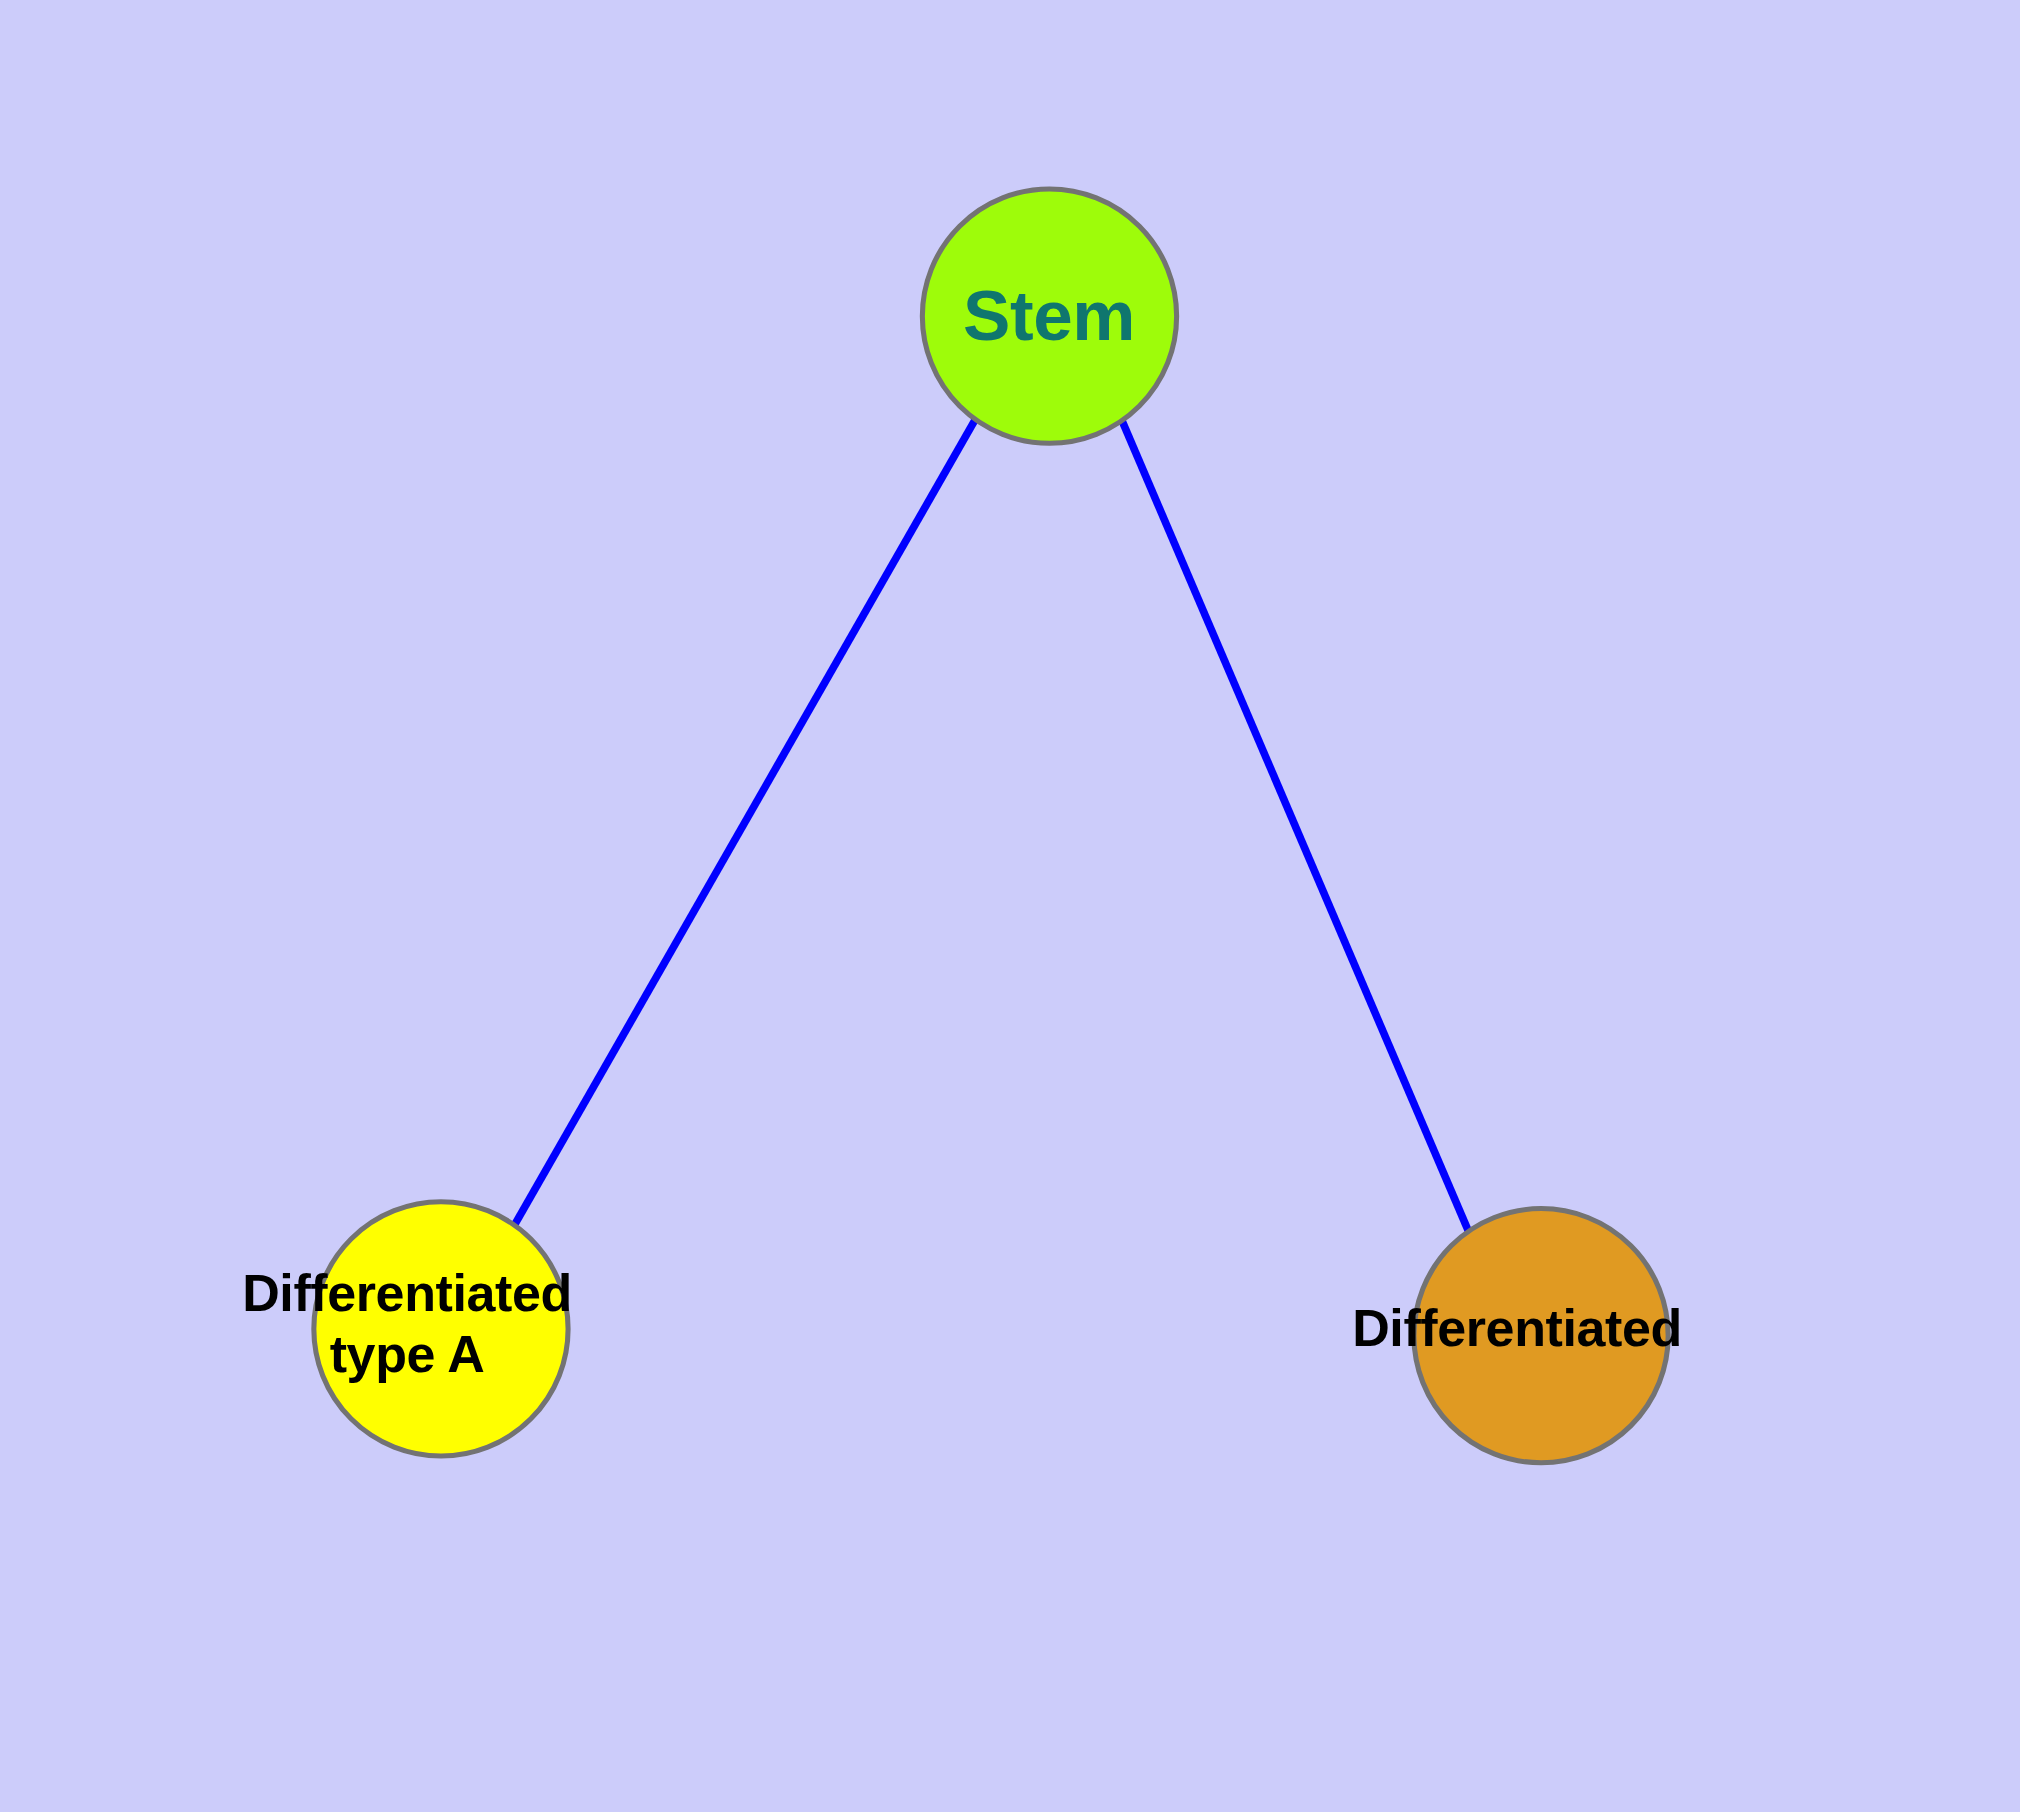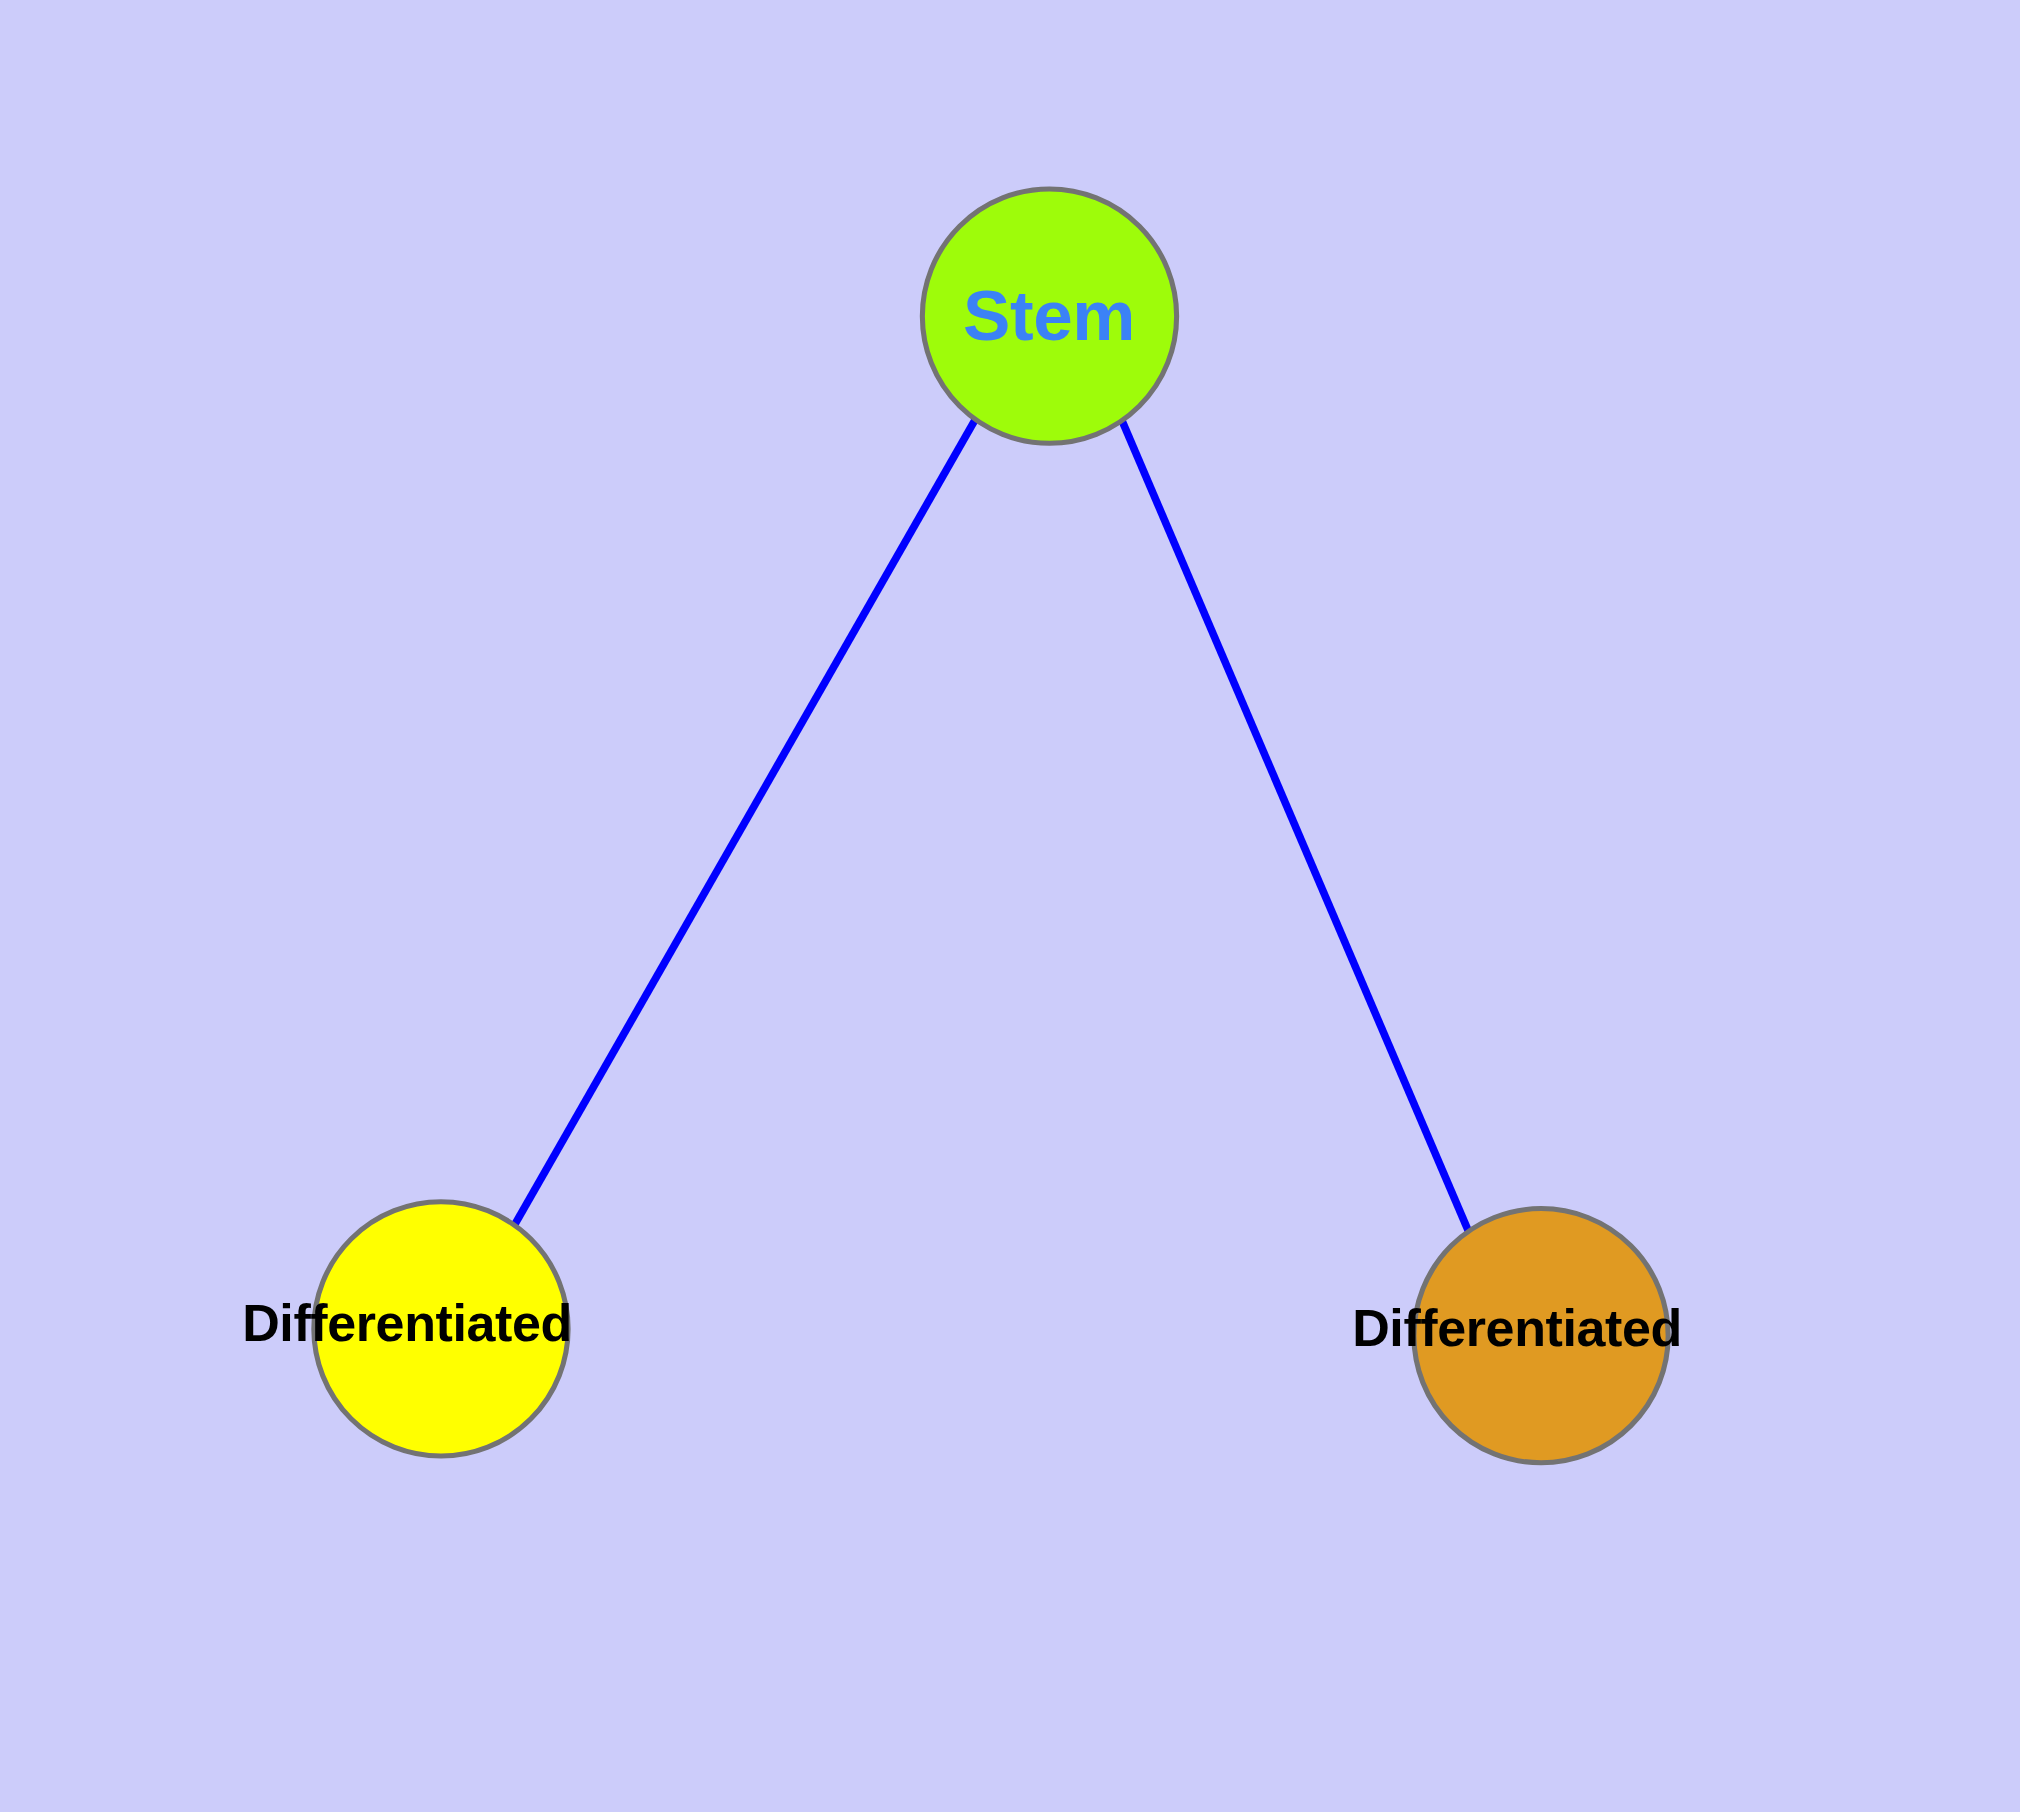"Stem" div.node-label { color: #3b82f6 -> #0f766e }
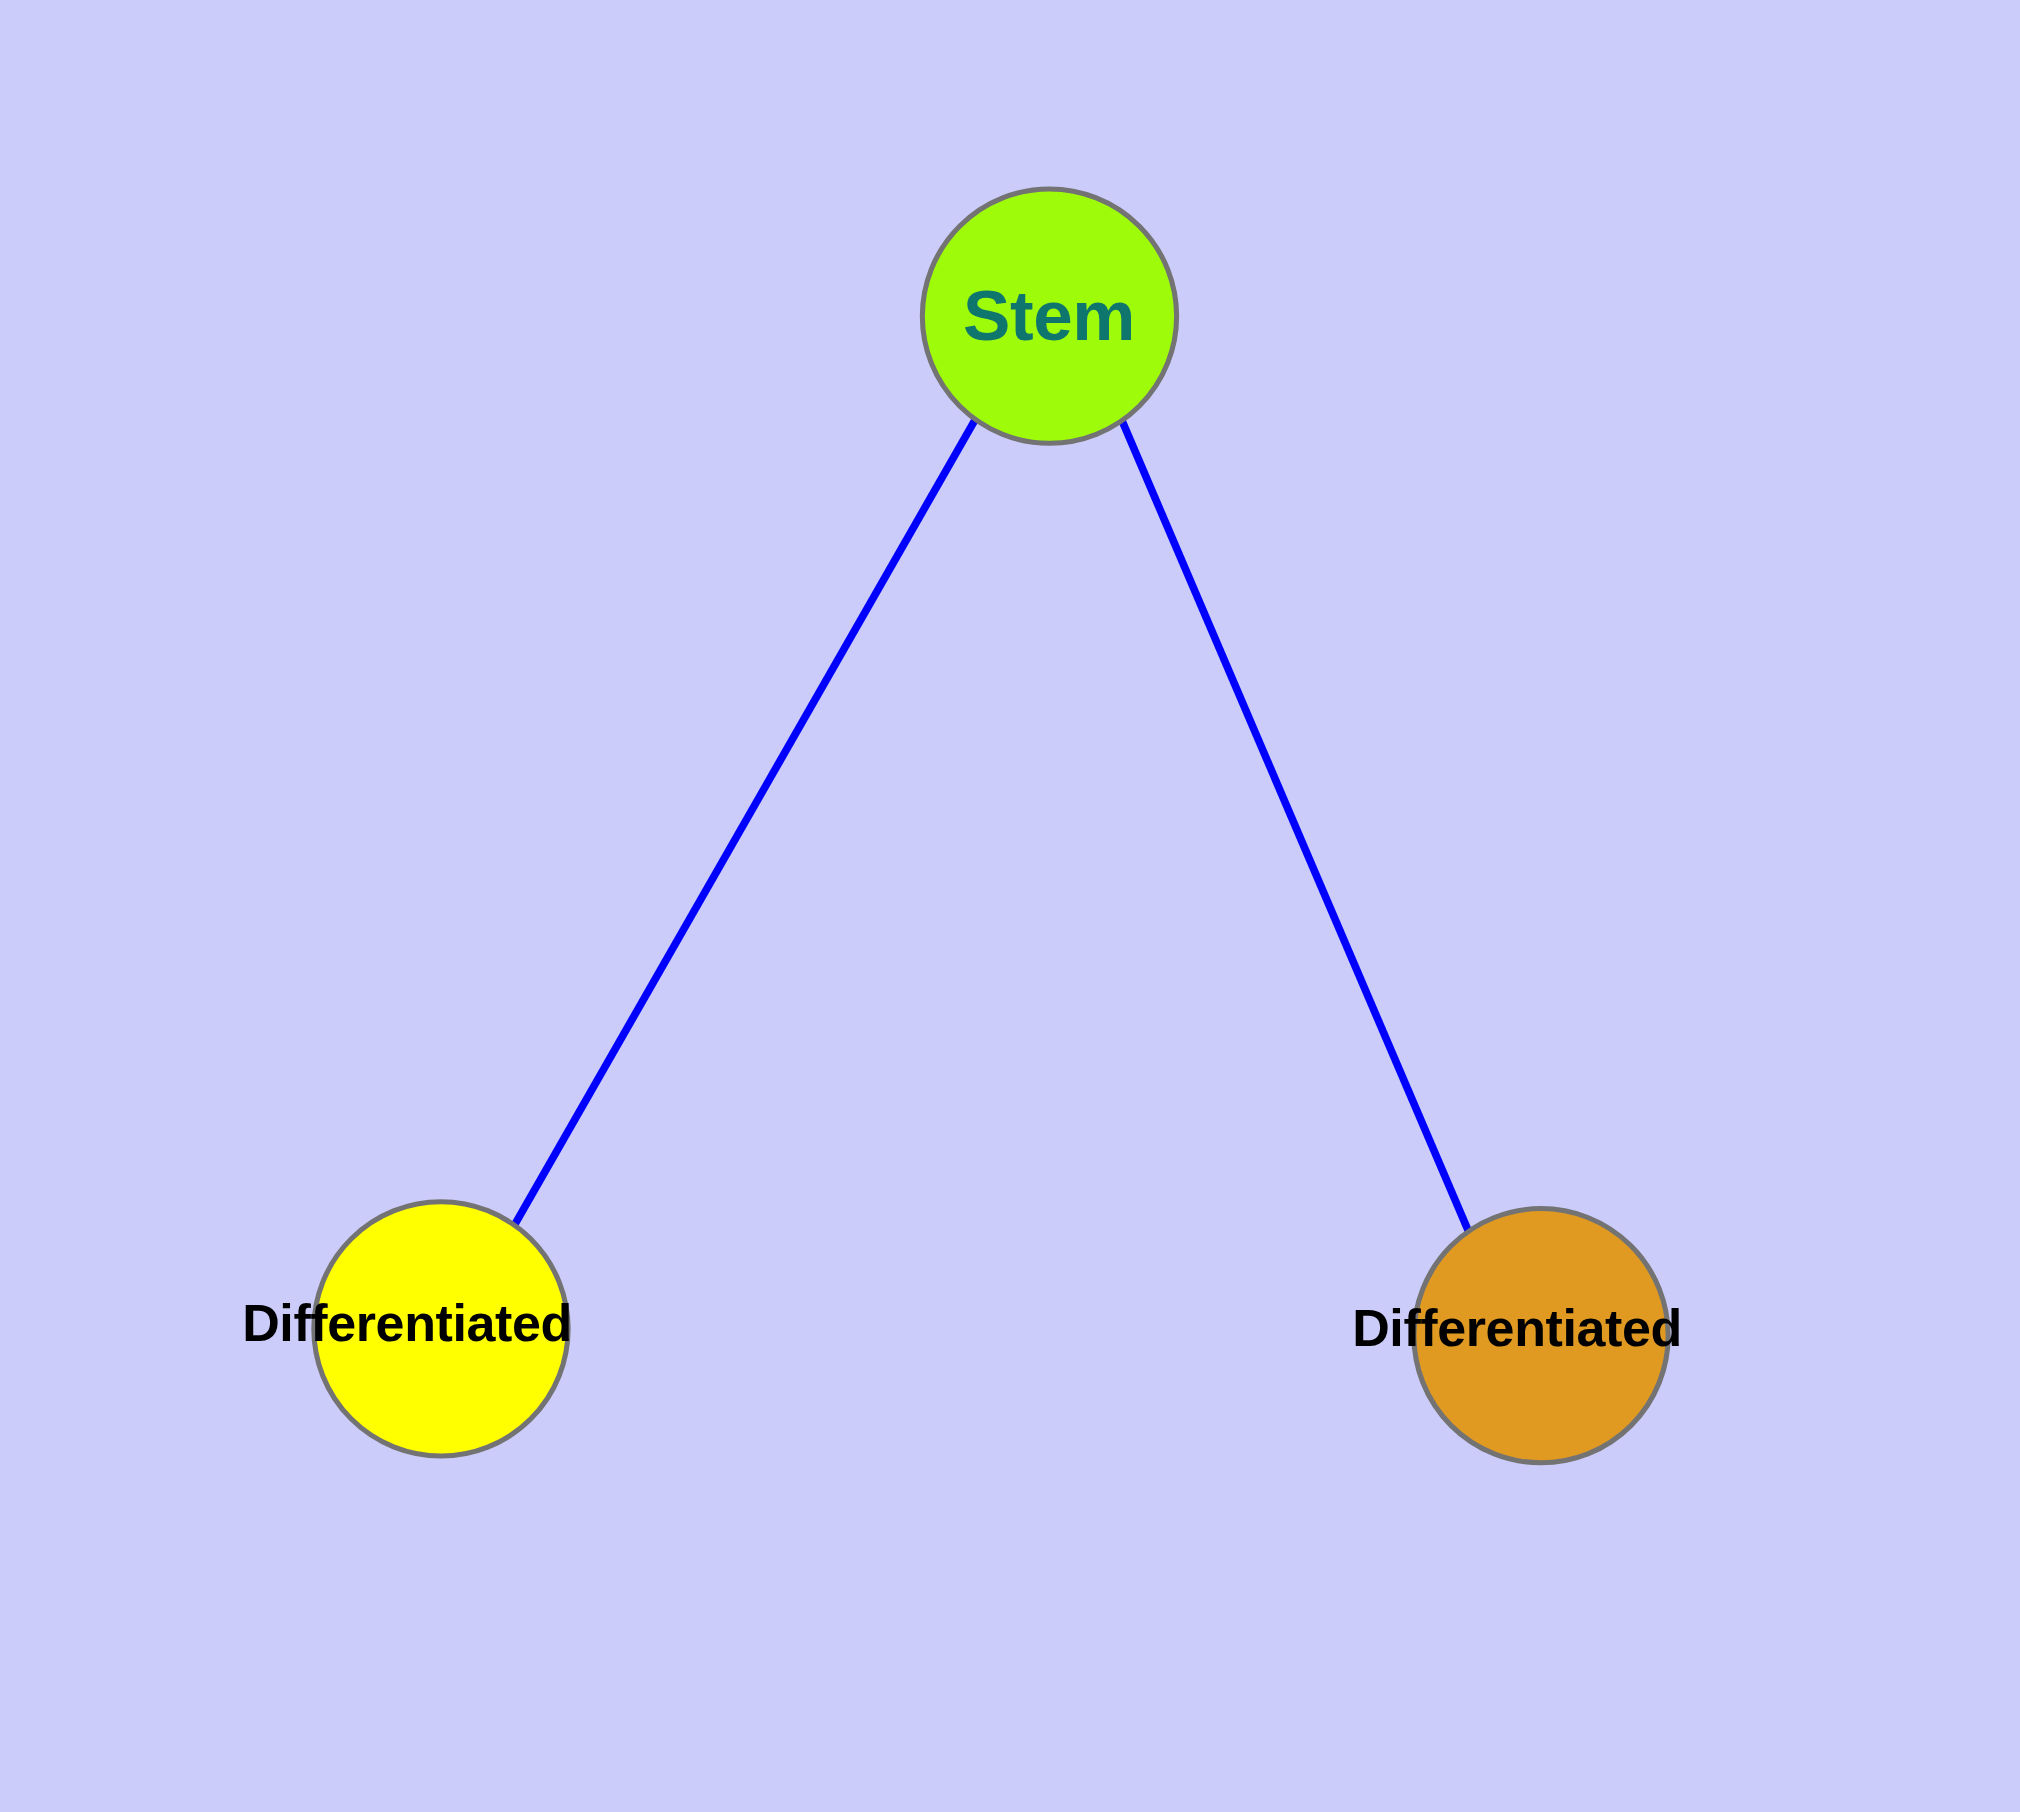"type A" div { html: none -> <div>type A</div> }
